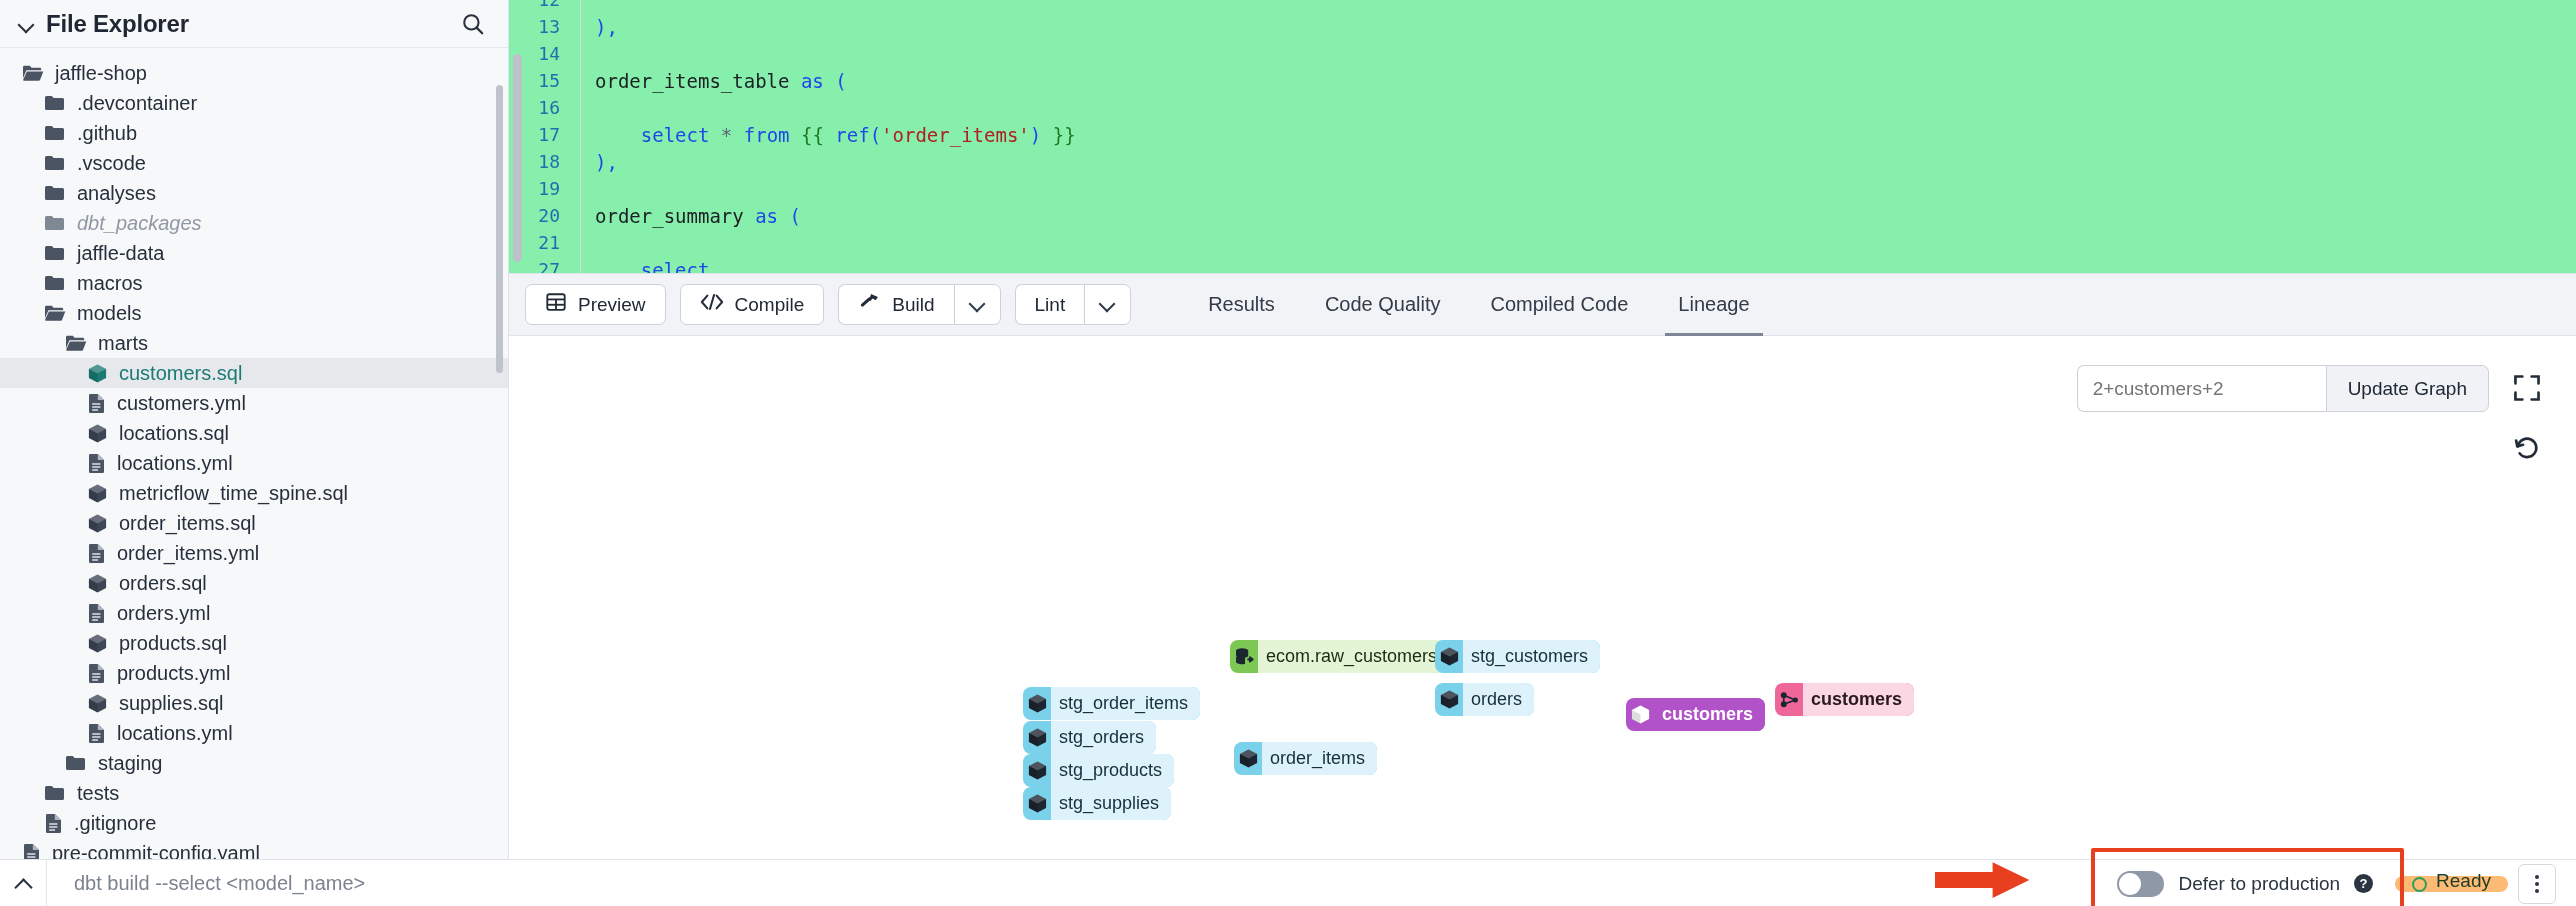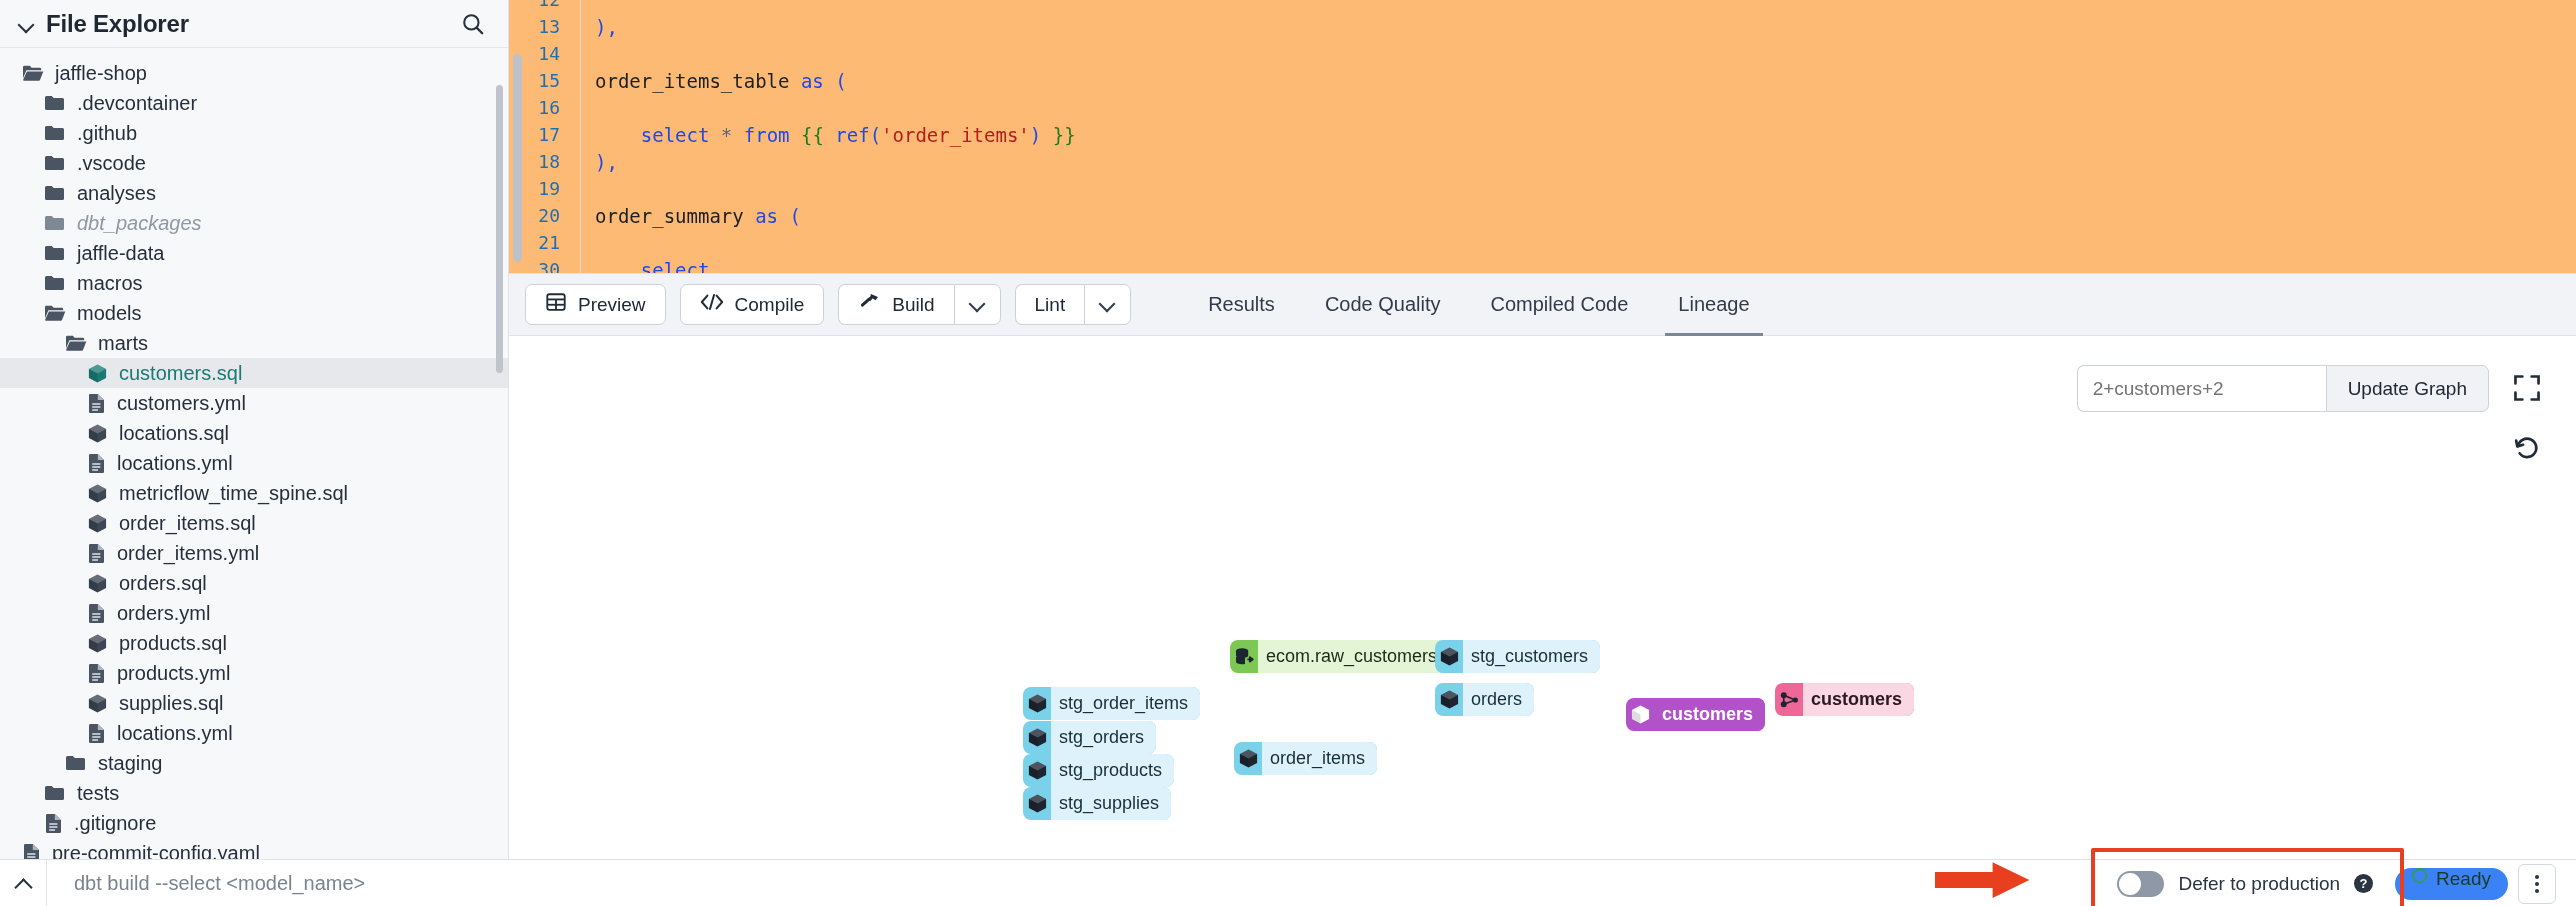"13" .code-area { background: #fdba74 -> #86efac }
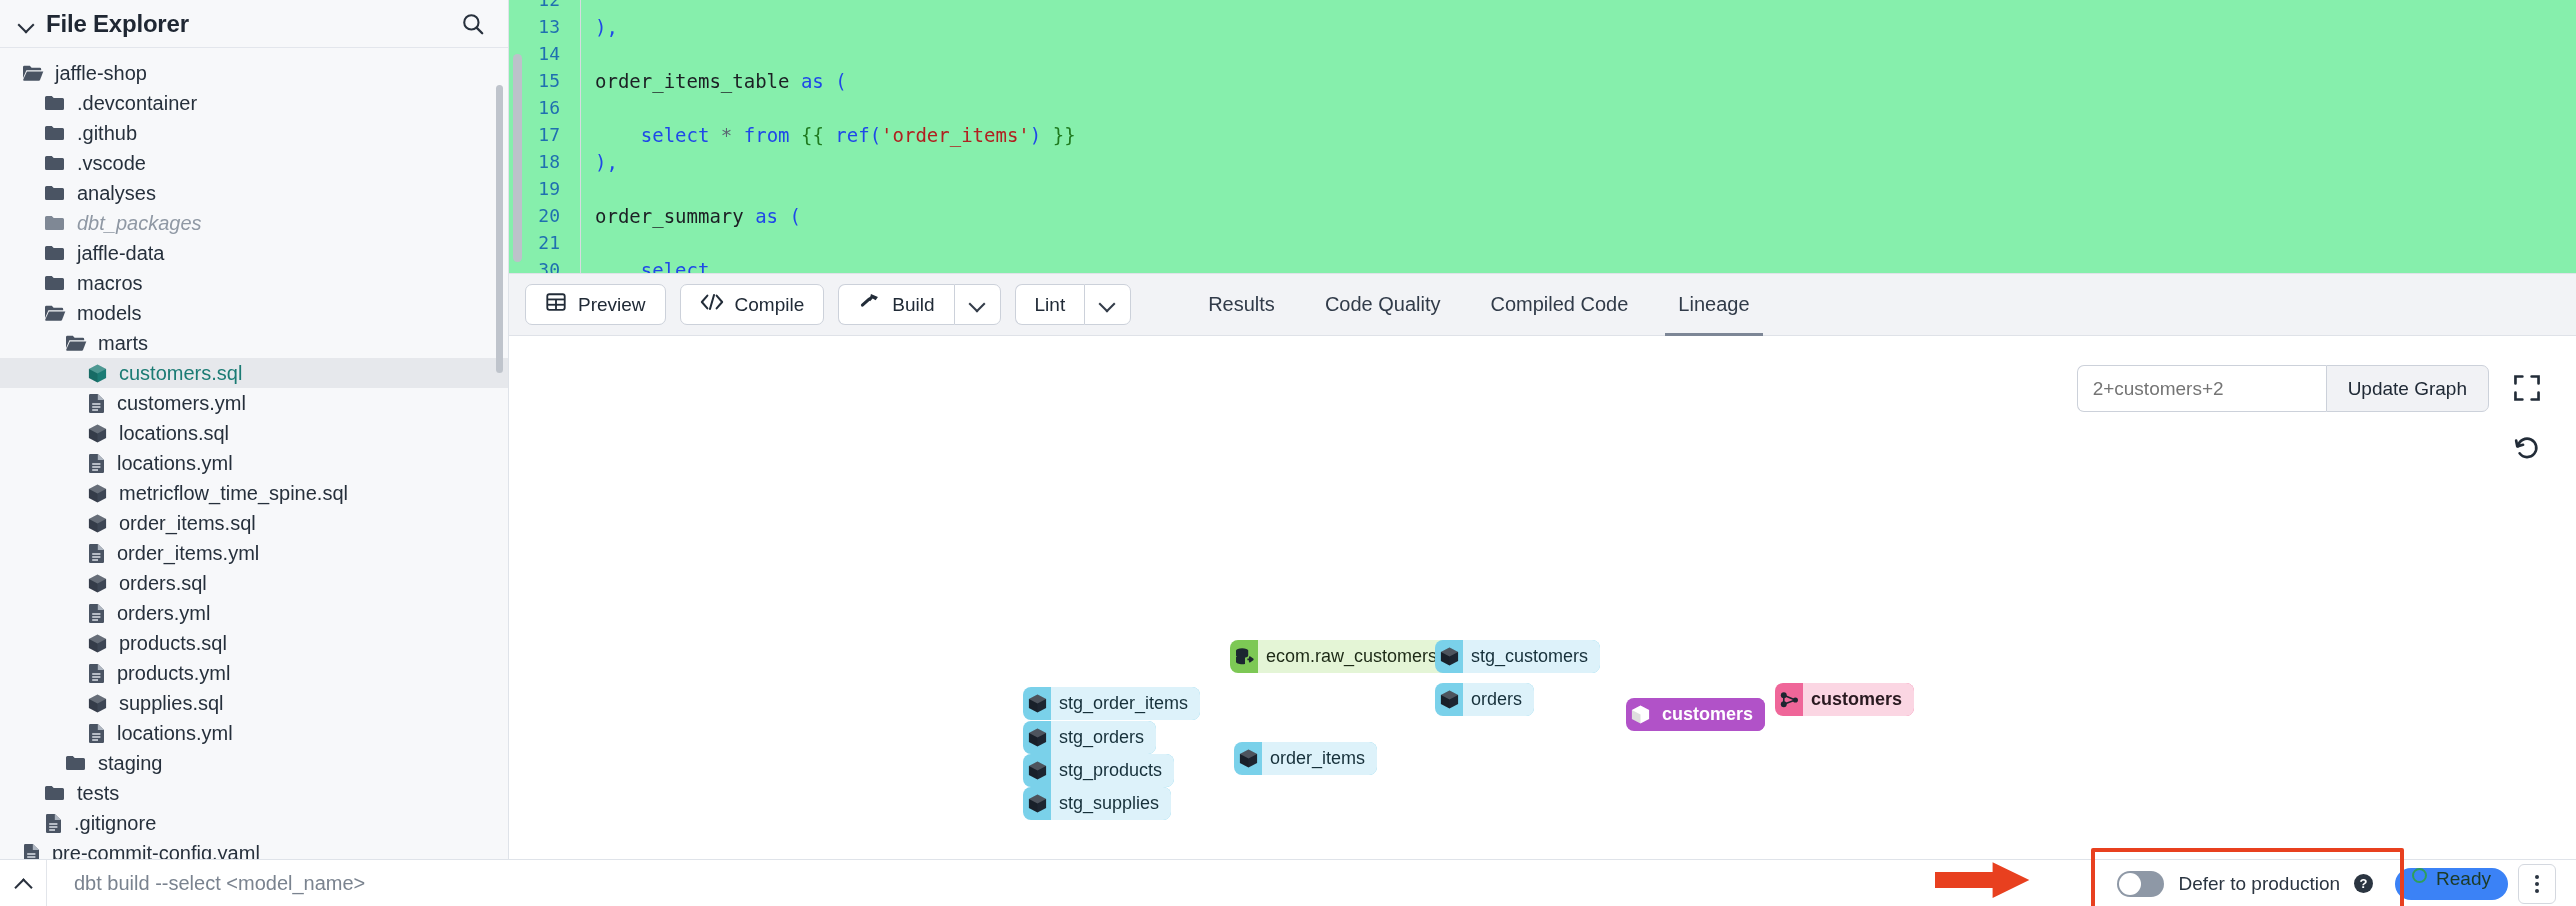"30" span.ln { text: 30 -> 27 }
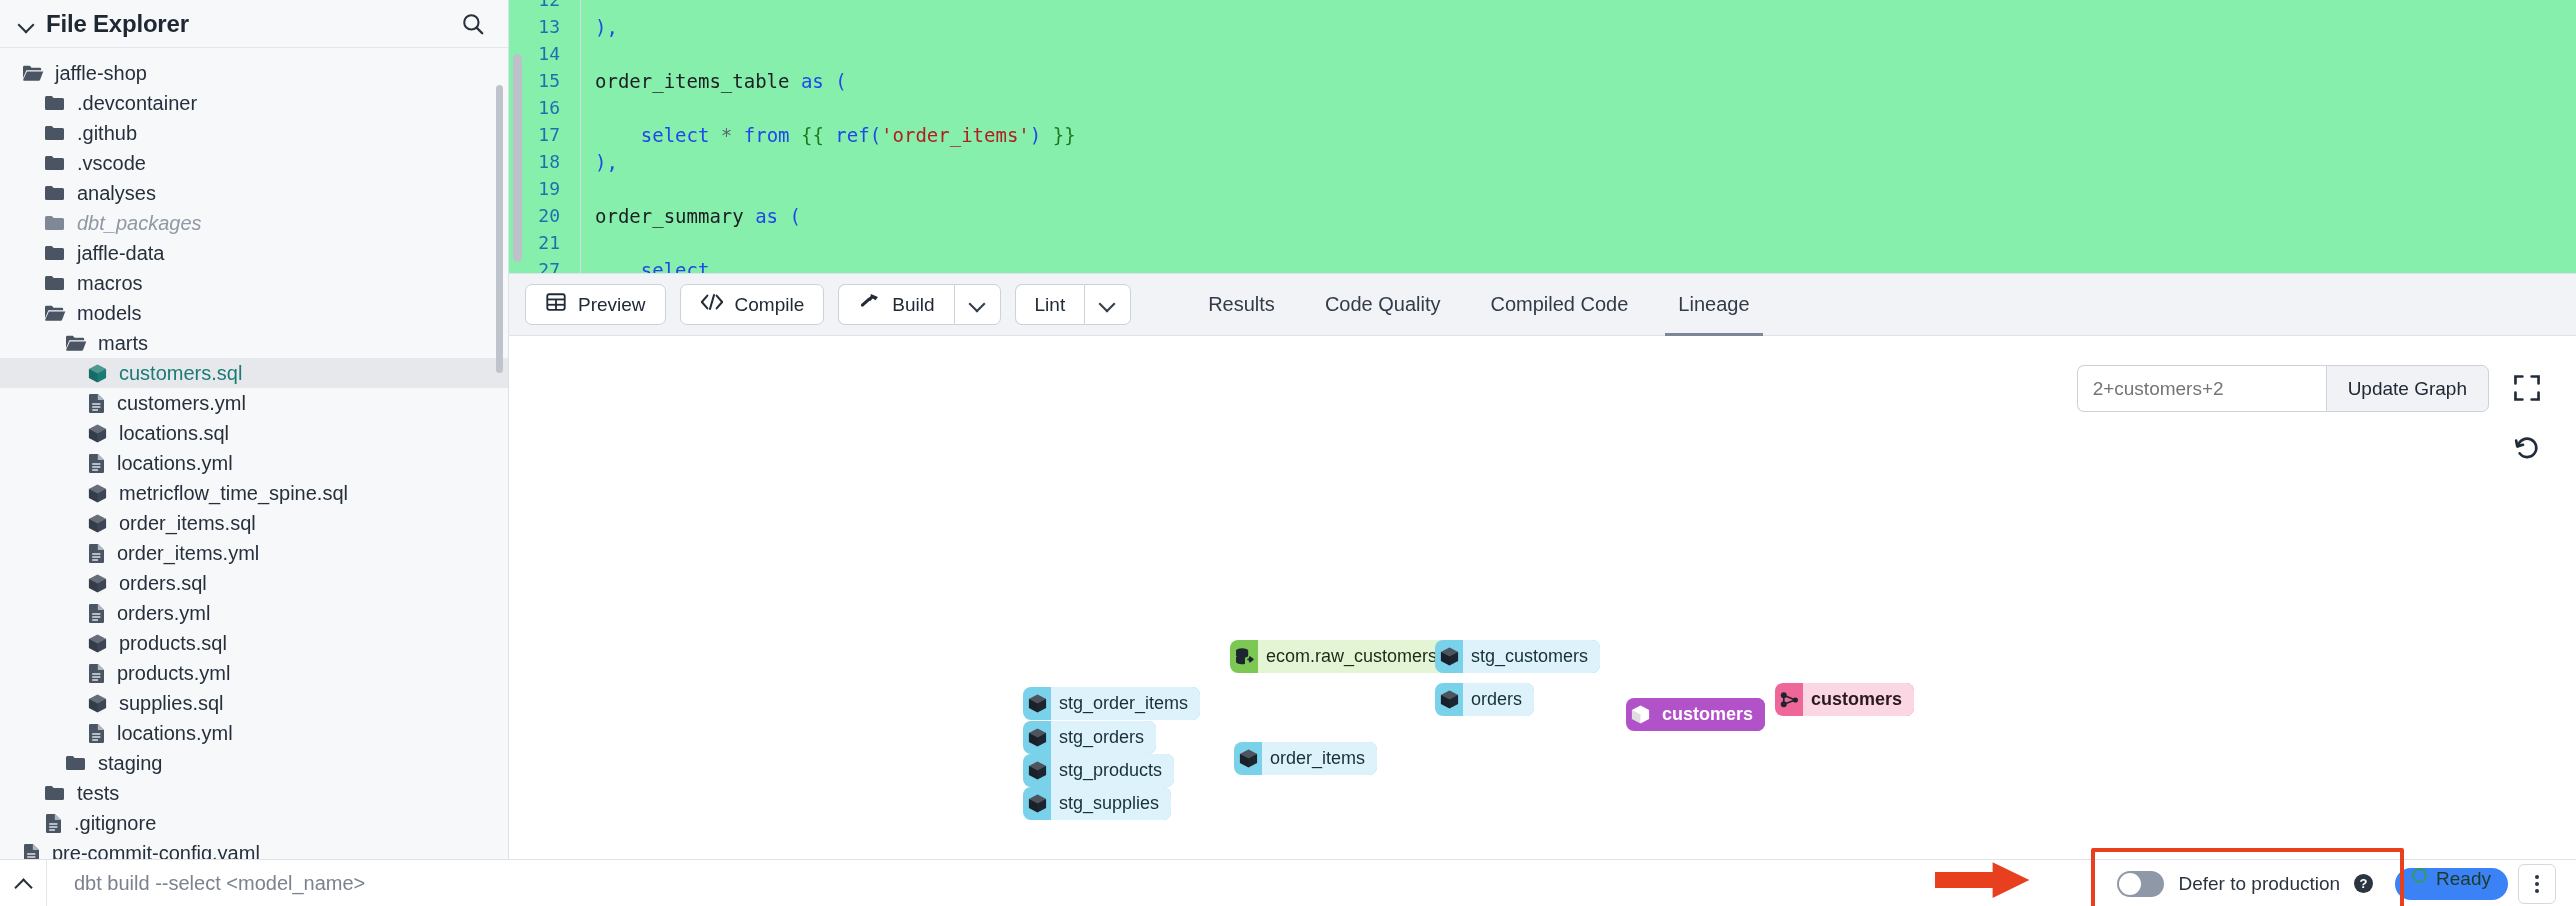"Ready" .ready-badge { align-items: flex-start -> flex-end; background: #3b82f6 -> #fdba74; height: 32px -> 16px }
